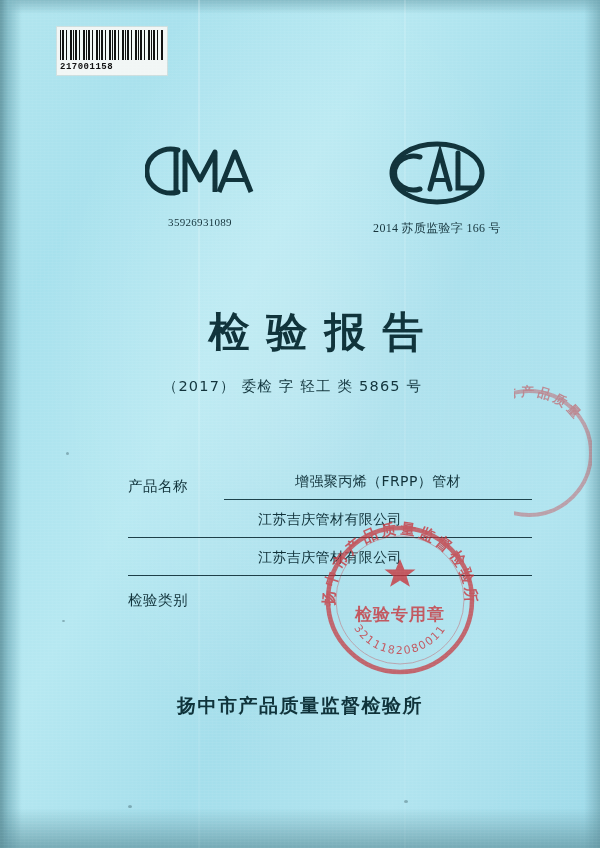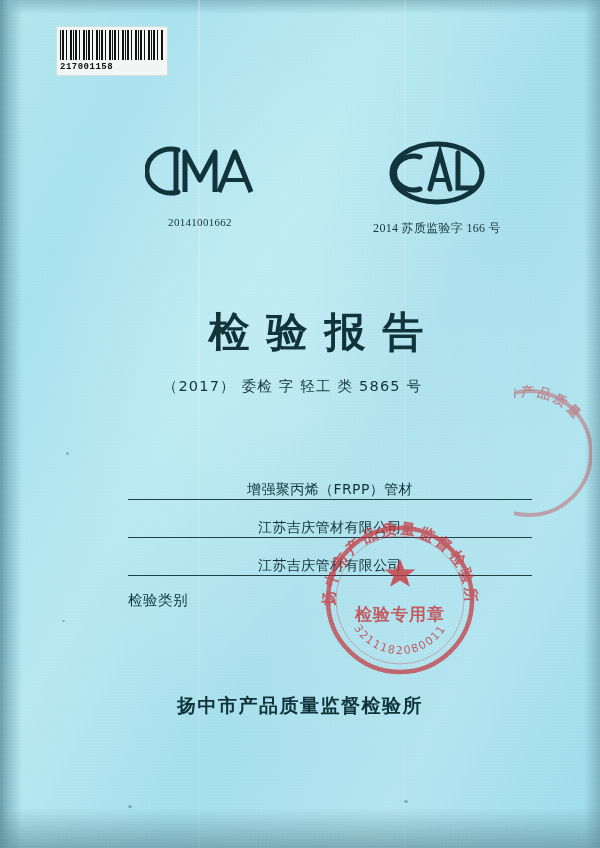"20141001662" div.logo-code { text: 20141001662 -> 35926931089 }
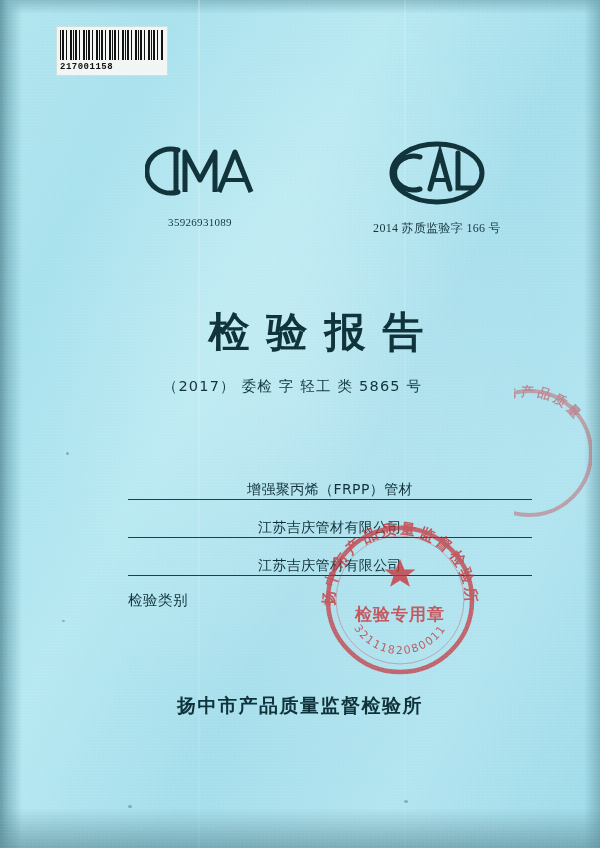"产品名称" div.field-label { html: none -> <div>产品名称</div> }
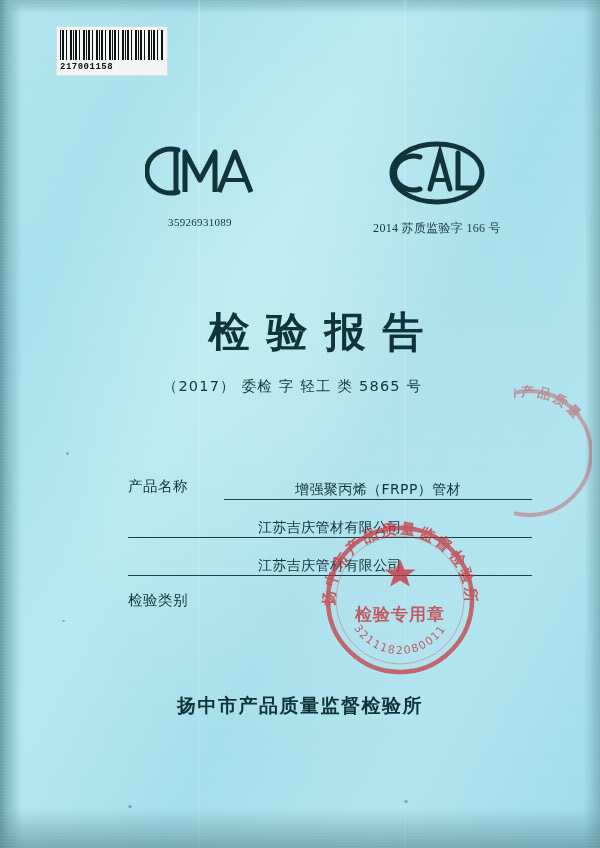"增强聚丙烯（FRPP）管材" .field-value { padding-bottom: 0 -> 8px }
